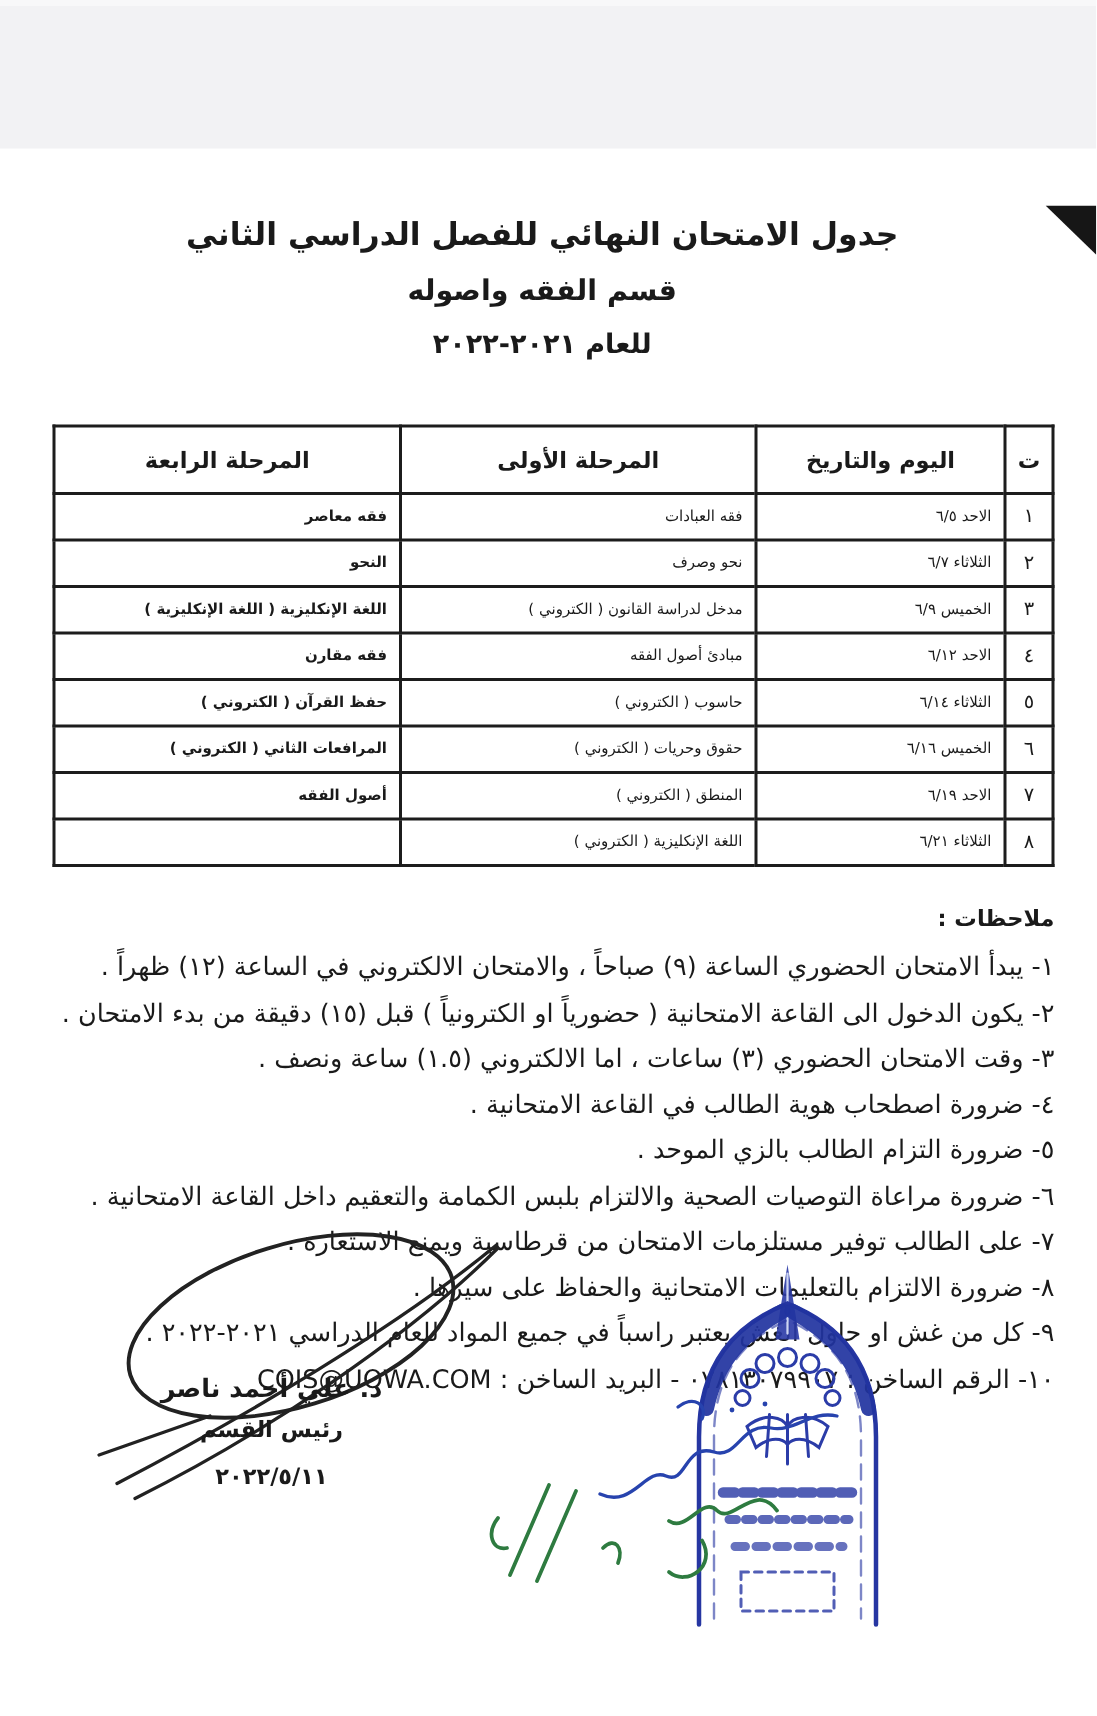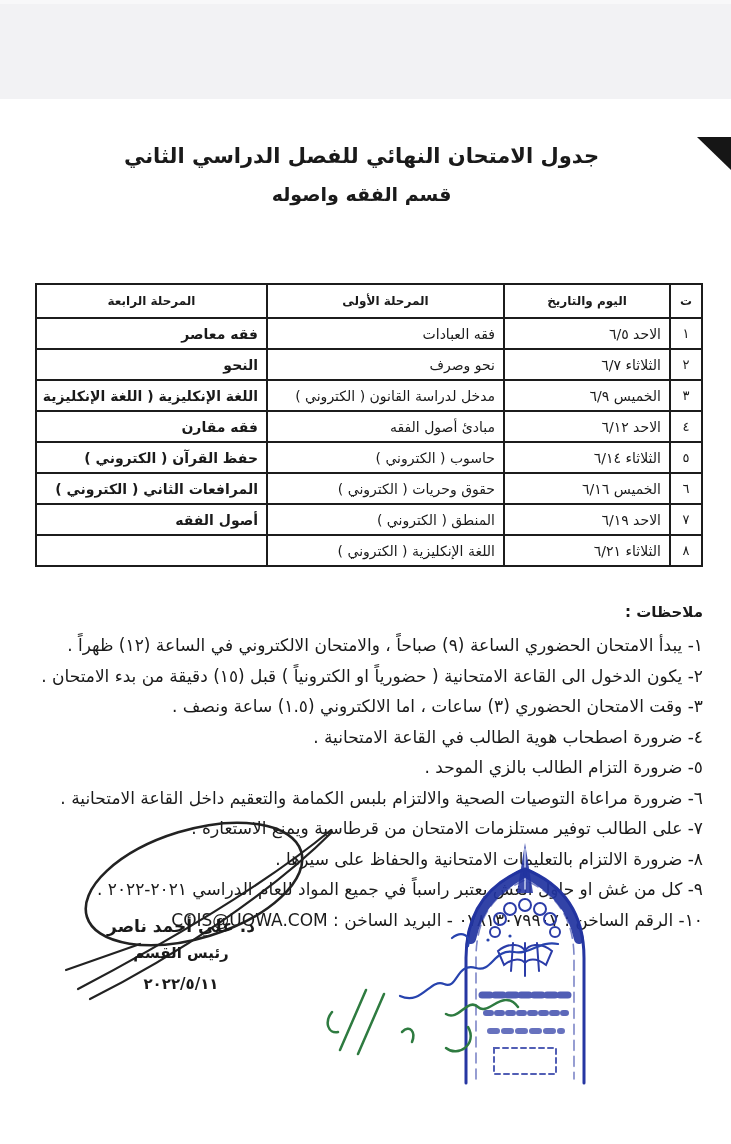"للعام ٢٠٢١-٢٠٢٢" div.t3 { html: none -> <div>للعام ٢٠٢١-٢٠٢٢</div> }
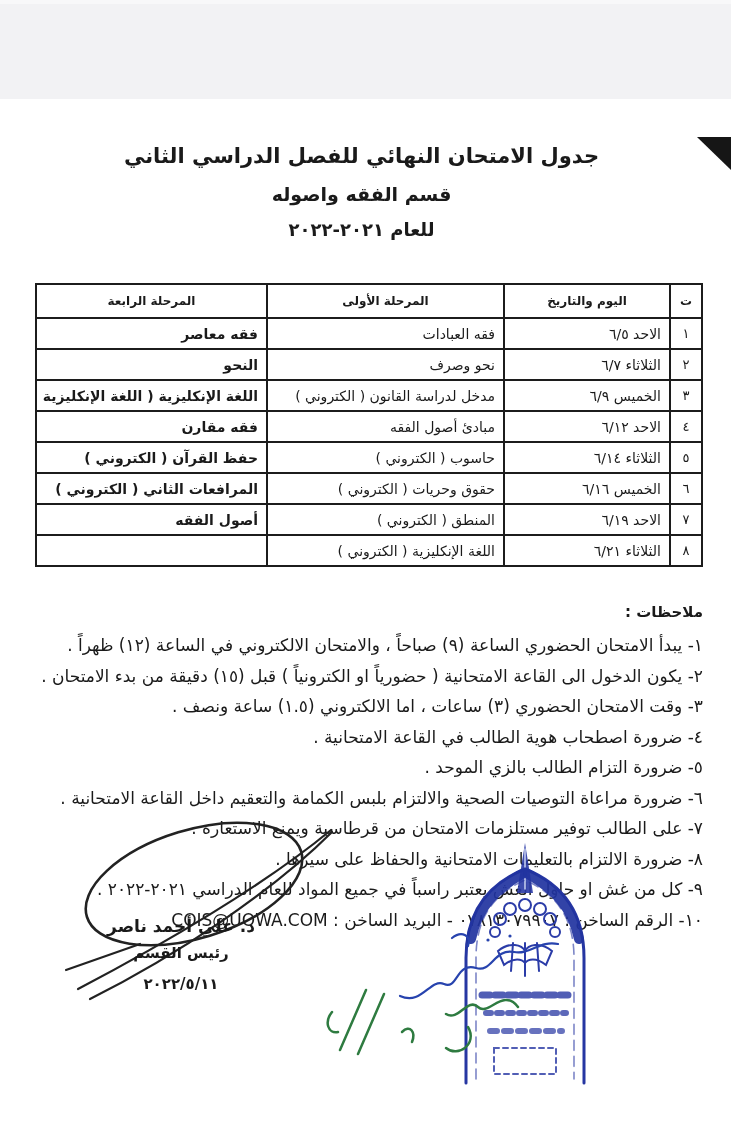"المرحلة الرابعة" table.exam th { font-size: 12px -> 15px; height: 34px -> 45px }
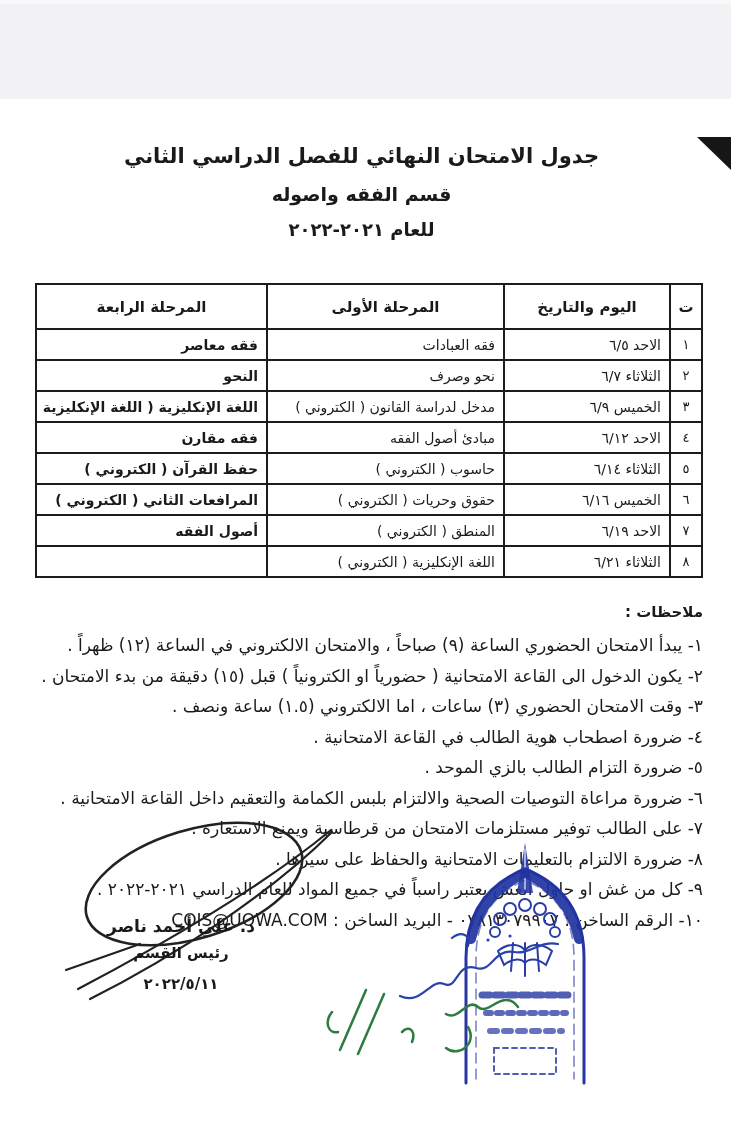"فقه معاصر" table.exam td { font-size: 14px -> 10px }
